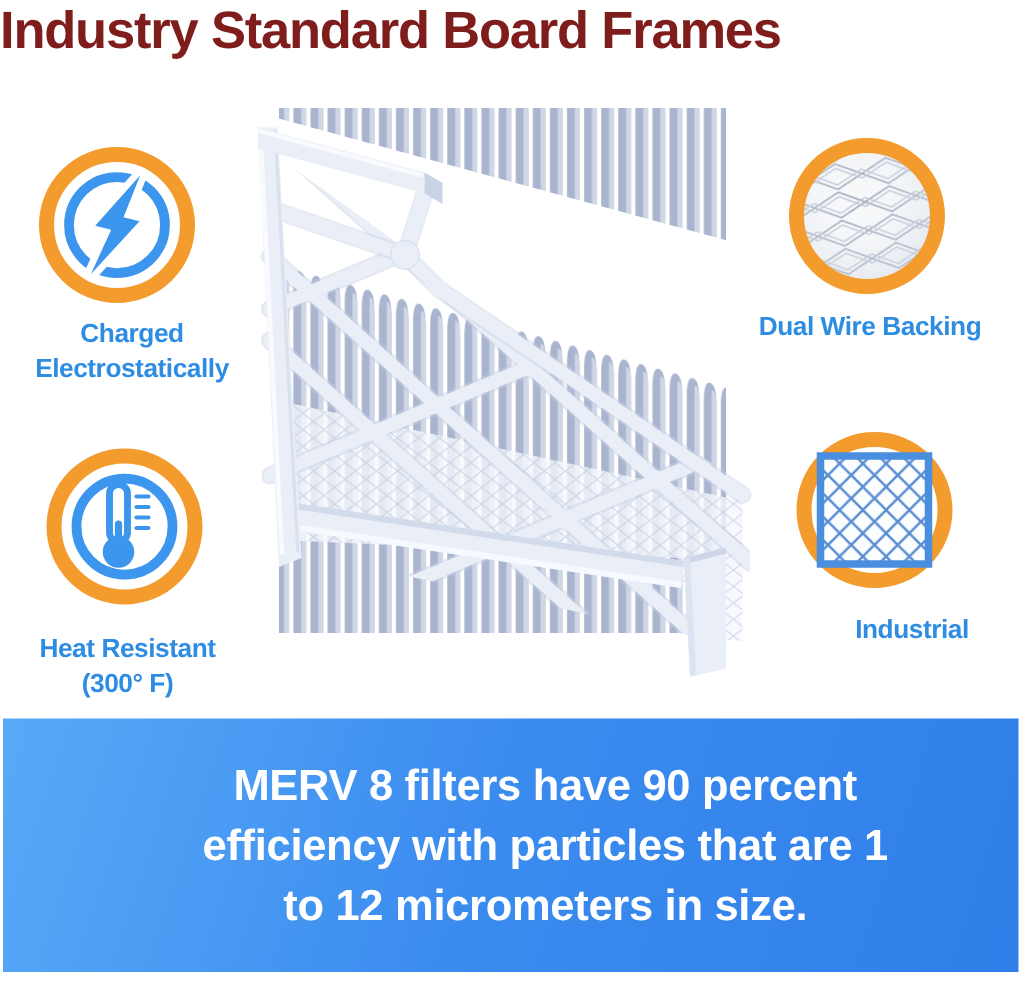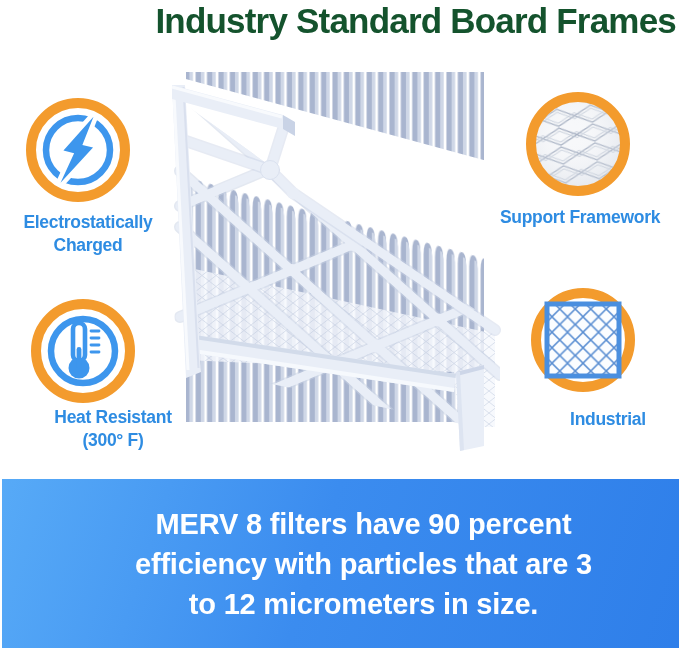"Industry Standard Board Frames" .title { color: #14532d -> #7f1d1d; text-align: right -> left }
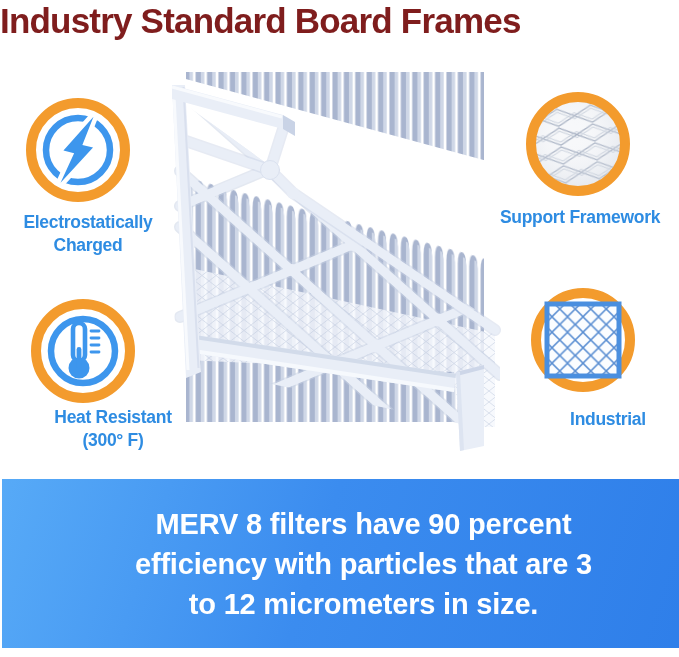"Dual Wire Backing" div { html: none -> <div>Dual Wire Backing</div> }
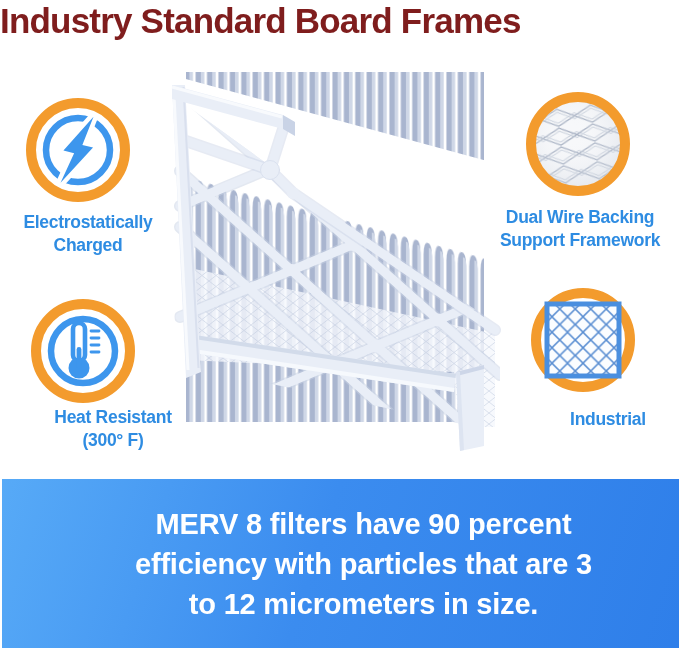"Electrostatically" div { order: before "Charged" -> after "Charged" }
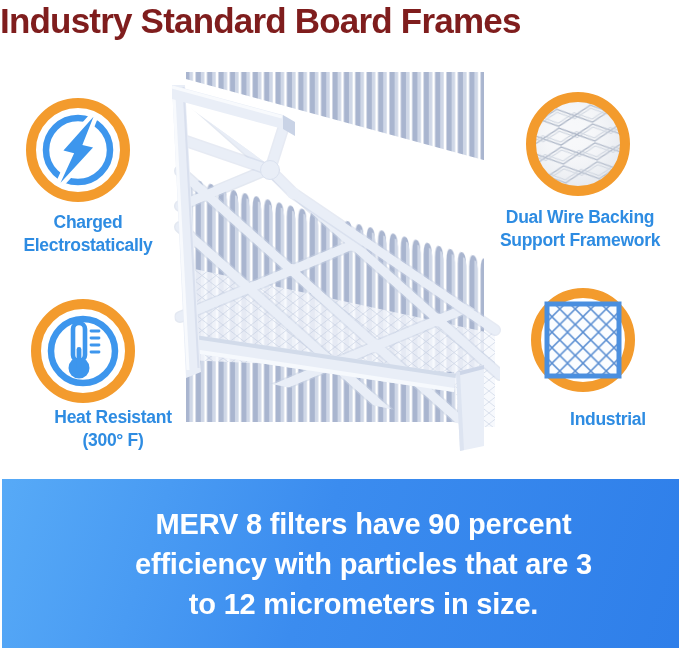"Support Framework" div { html: <div>Support Framework</div> -> none }
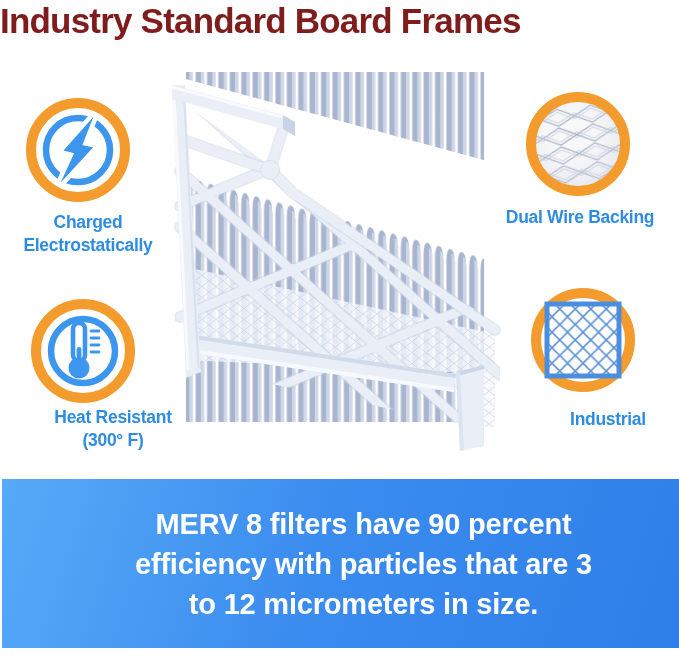"Heat Resistant" .pos-label-bl { padding-left: 28px -> none; top: 406px -> 421px }
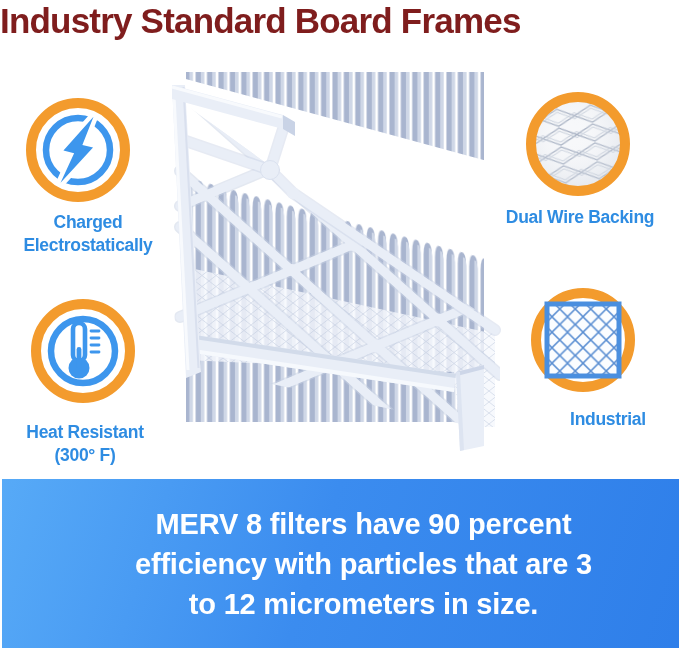"efficiency with particles that are" div { text: 3 -> 1 }
